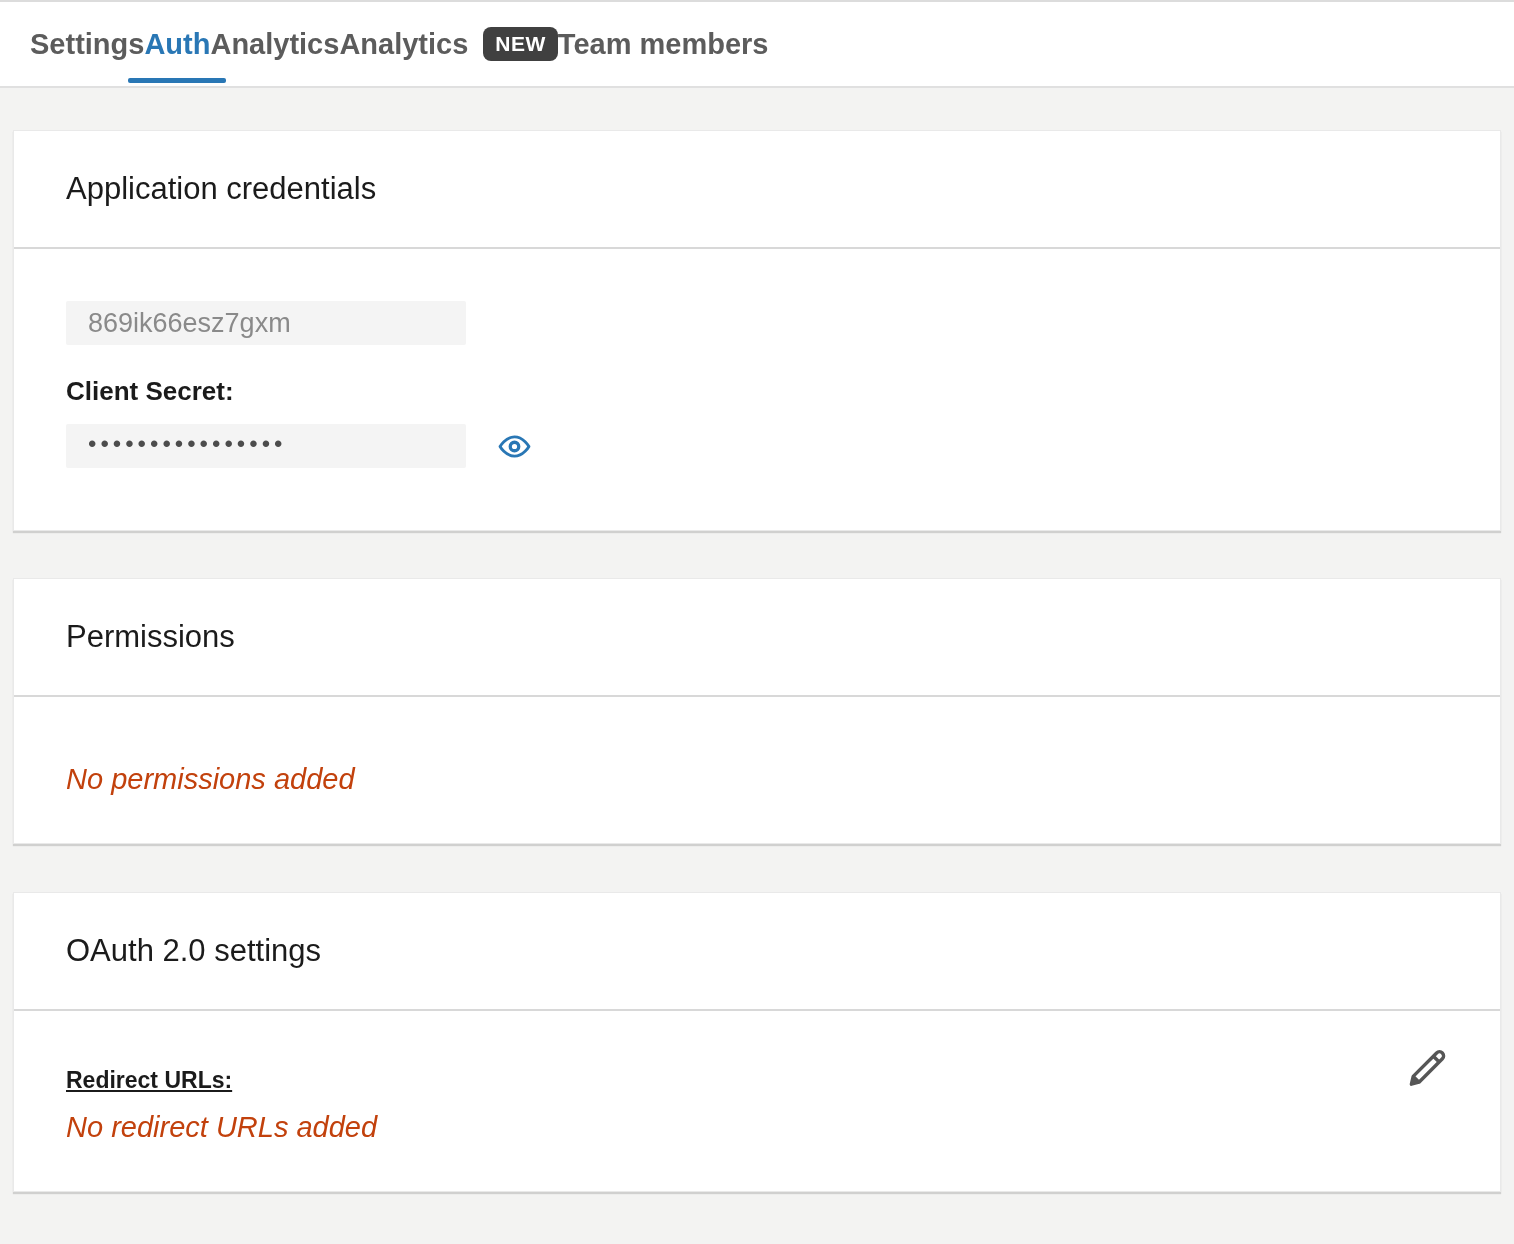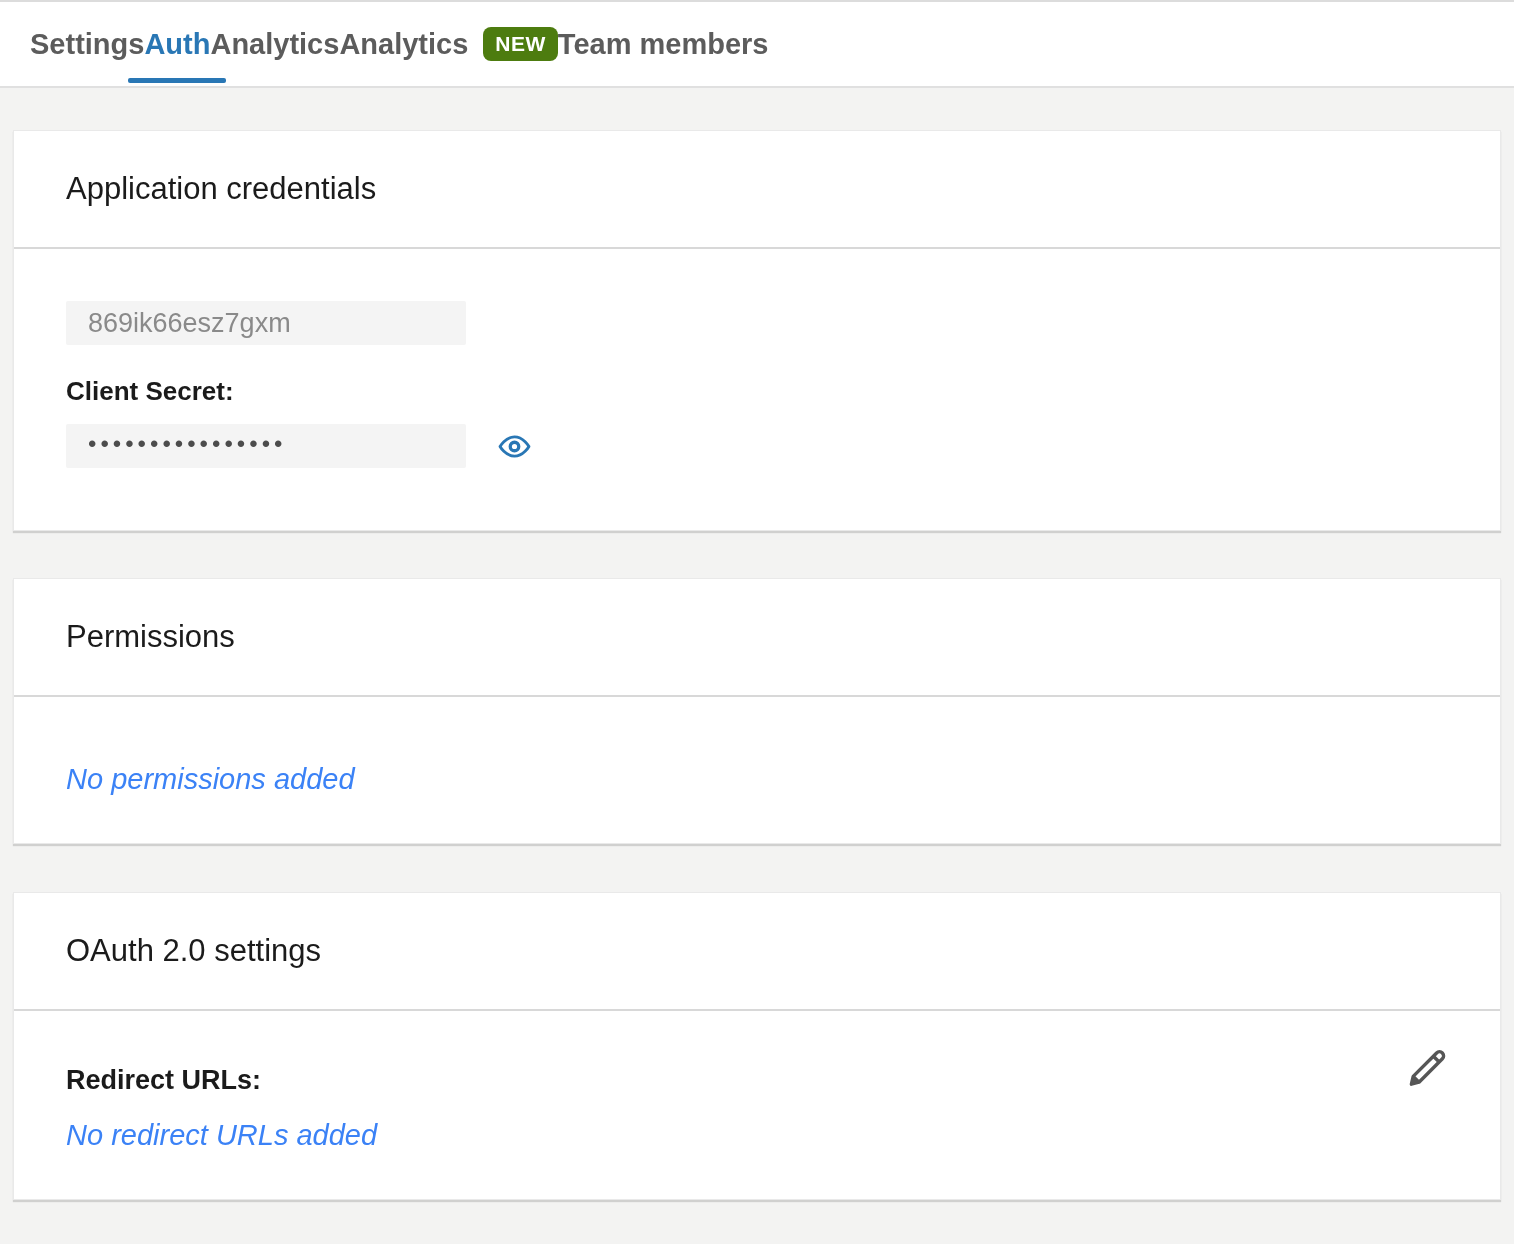"NEW" .badge { background: #4d7c0f -> #404040 }
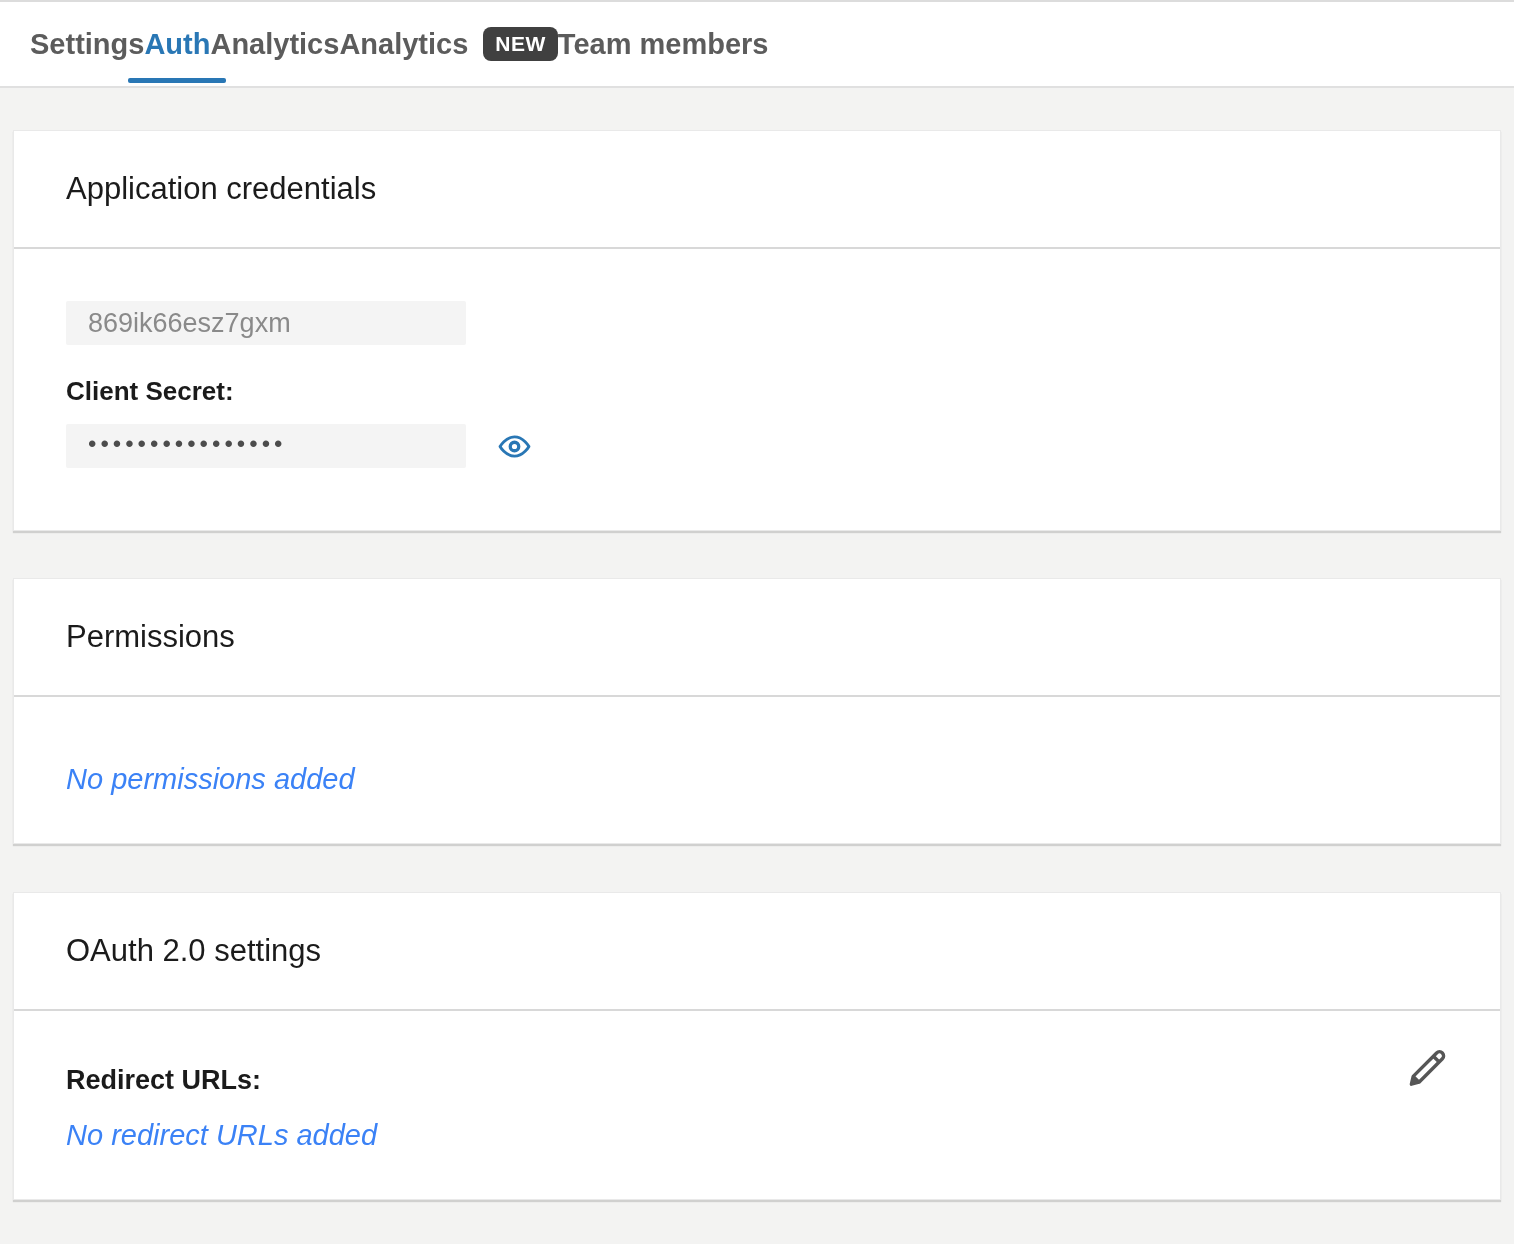"No permissions added" .empty-text { color: #3b82f6 -> #c2410c }
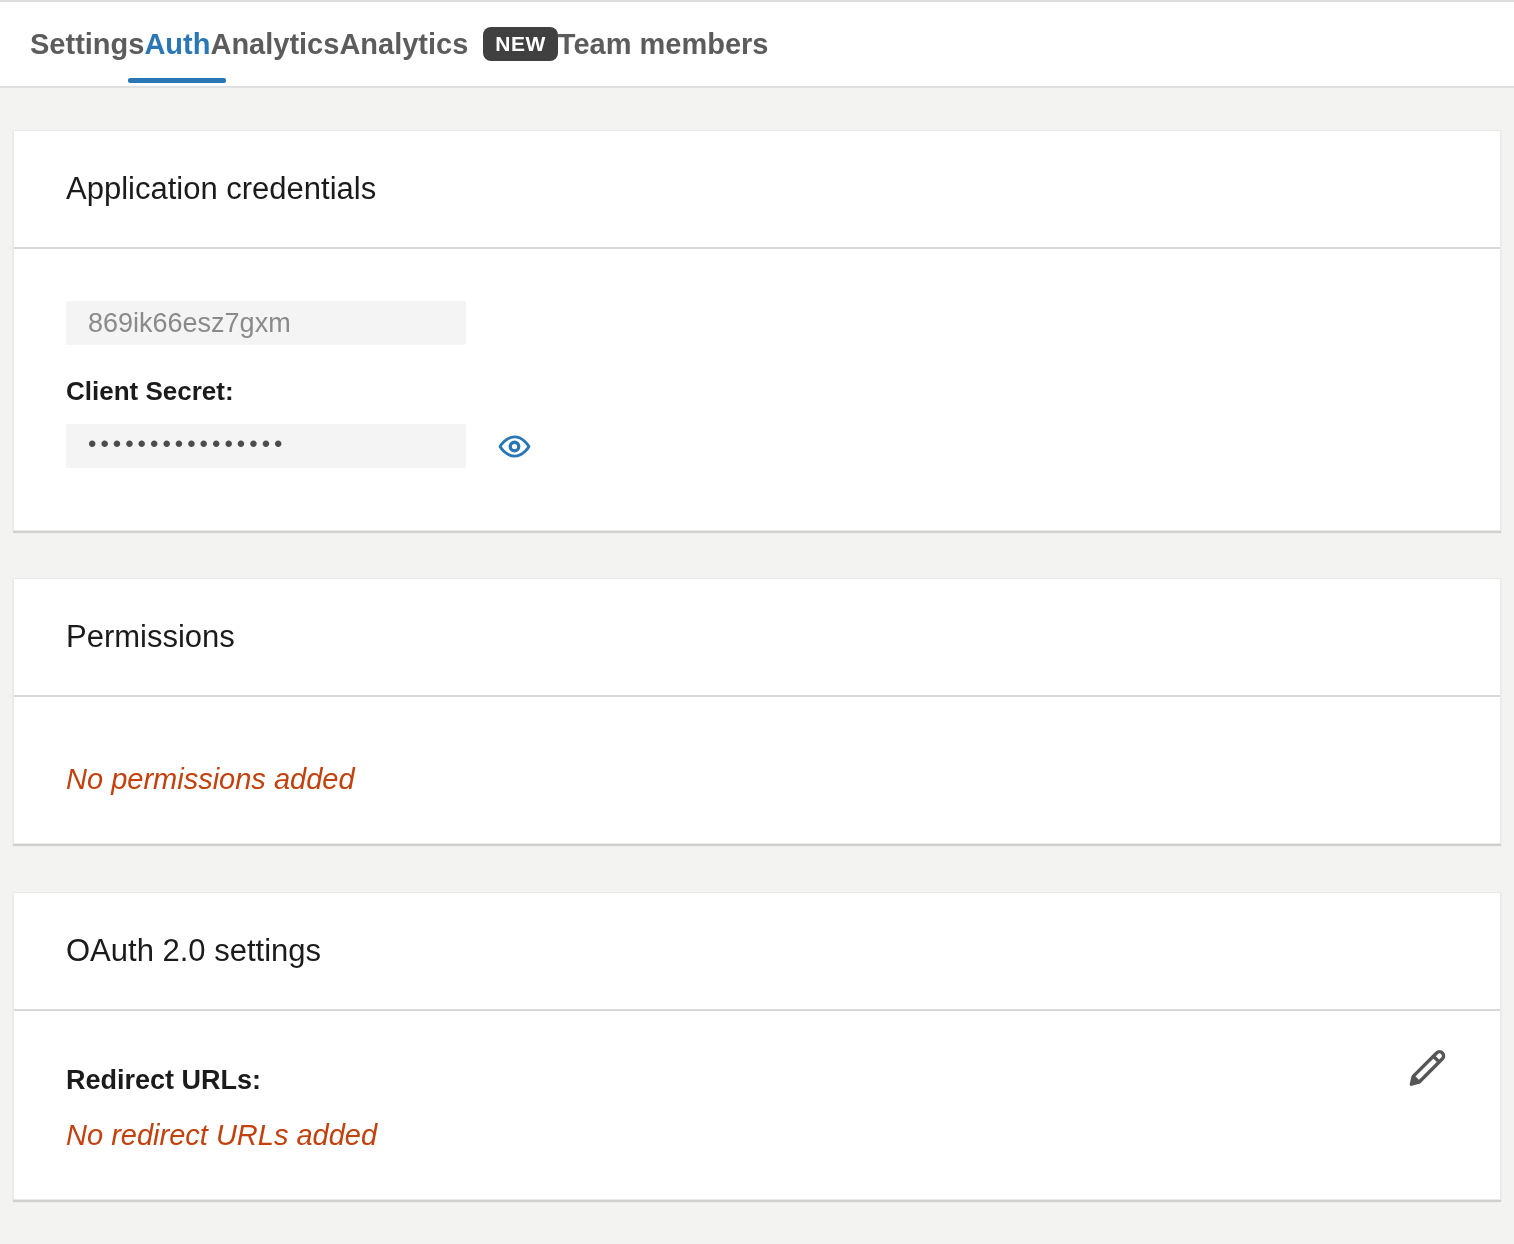"Redirect URLs:" .redirect-label { font-size: 27px -> 23px; margin-bottom: 20px -> 12px; text-decoration: none -> underline }
